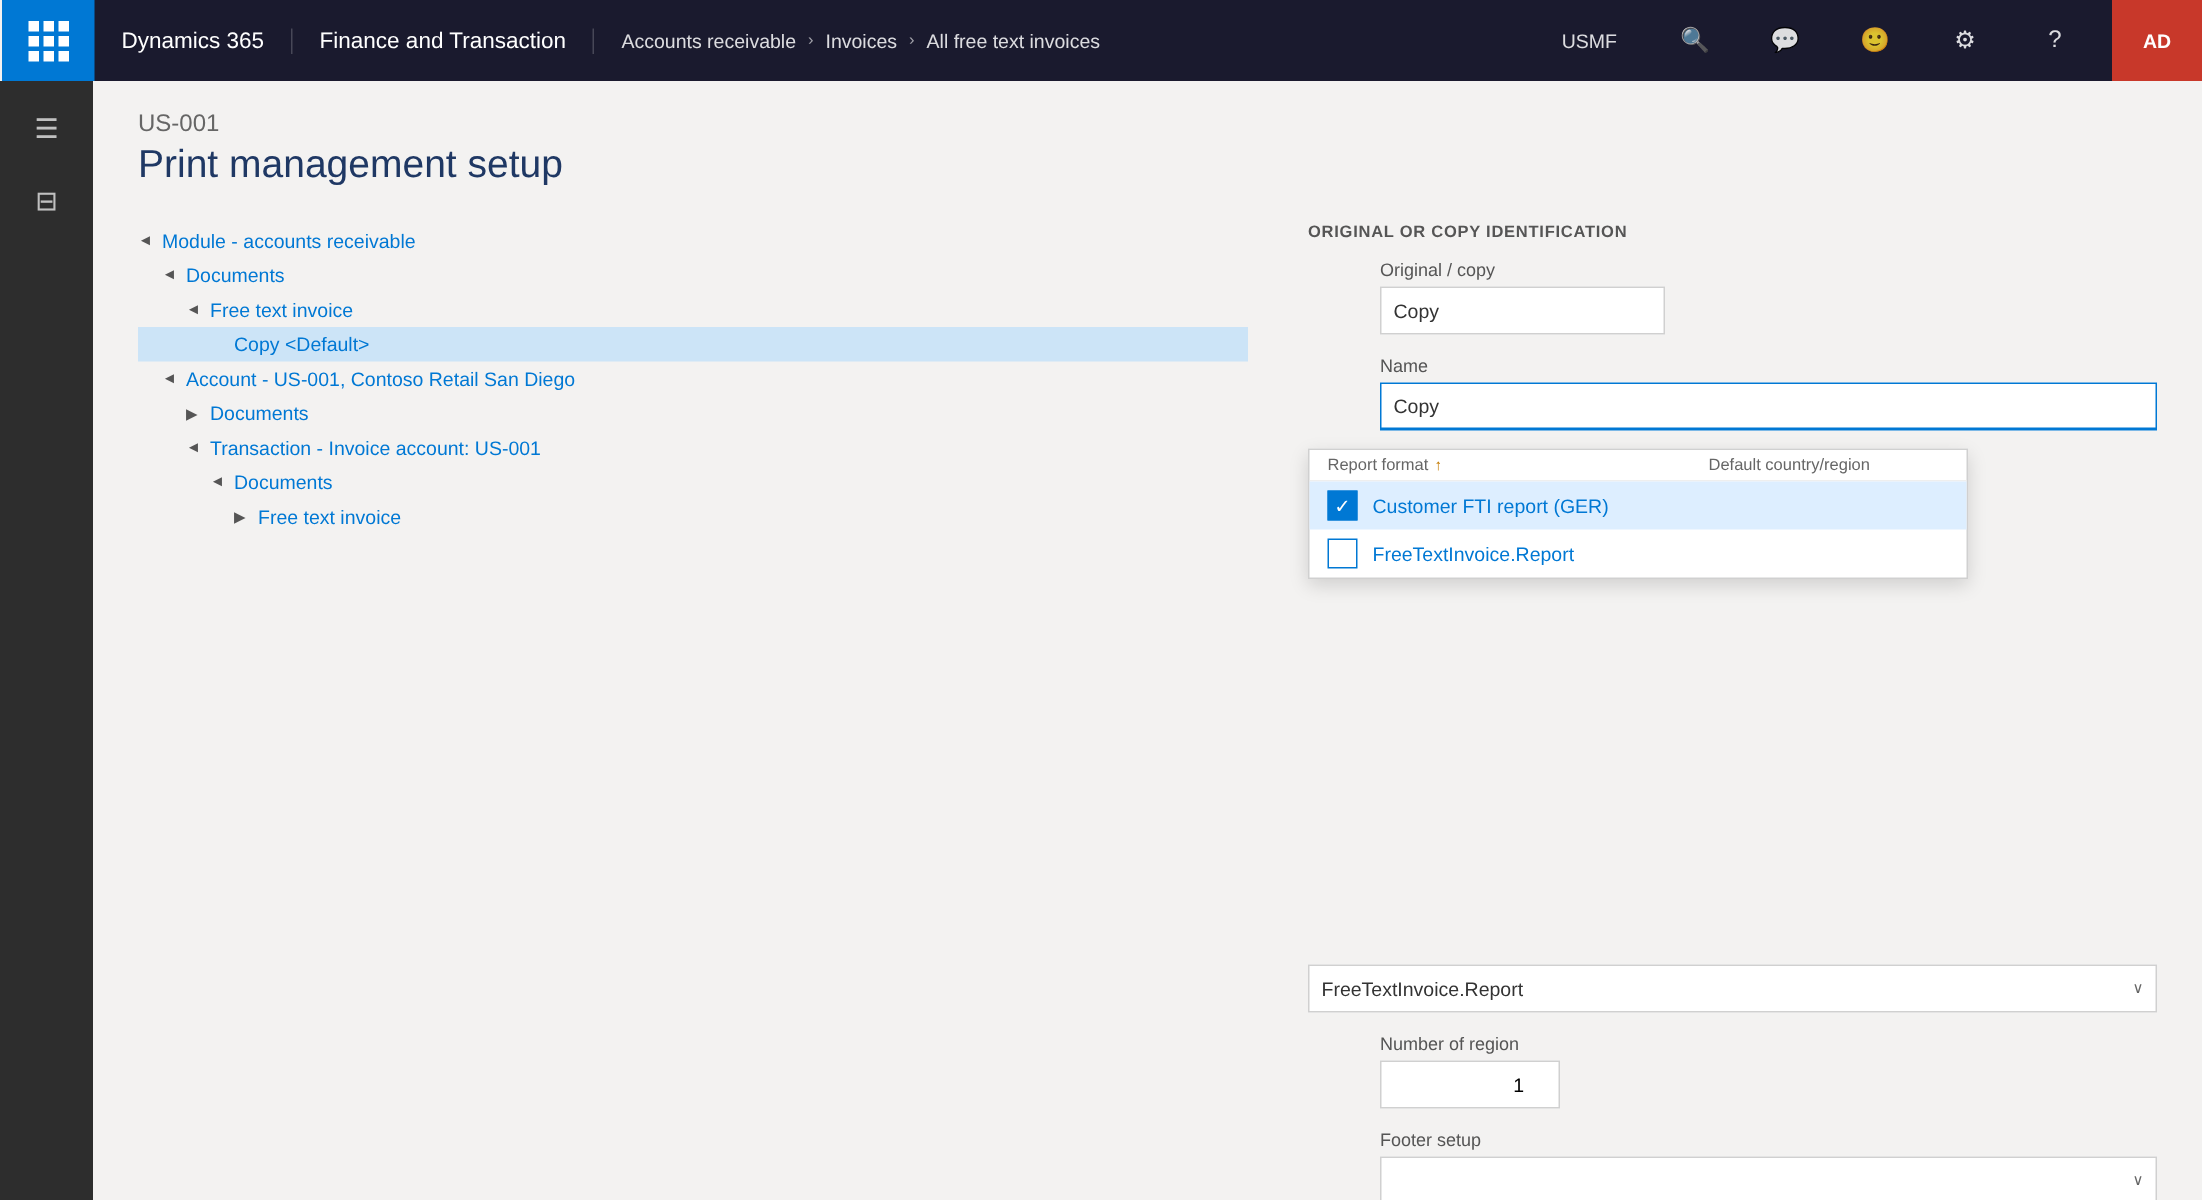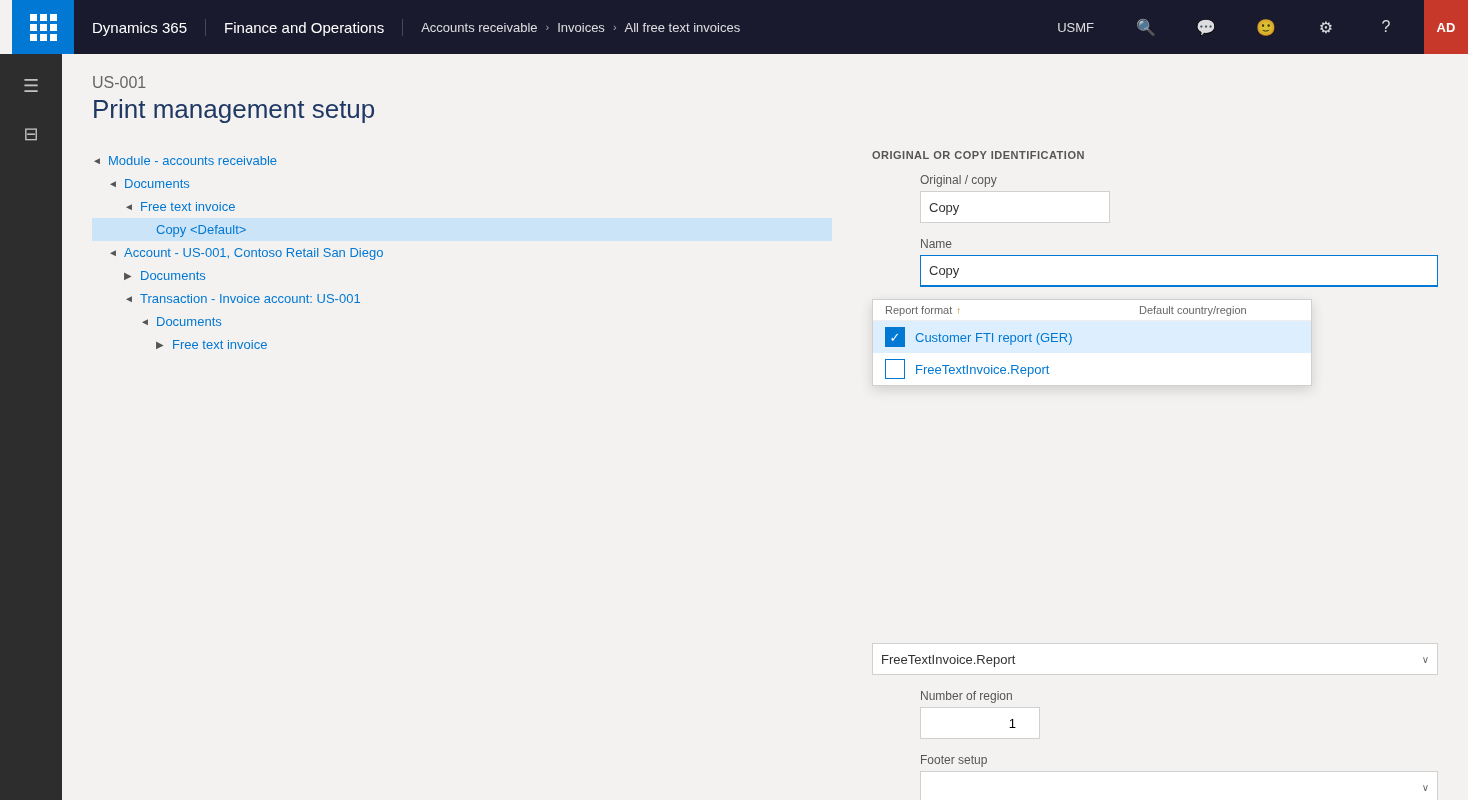"Dynamics 365" .top-nav { left: 12px -> 1px }
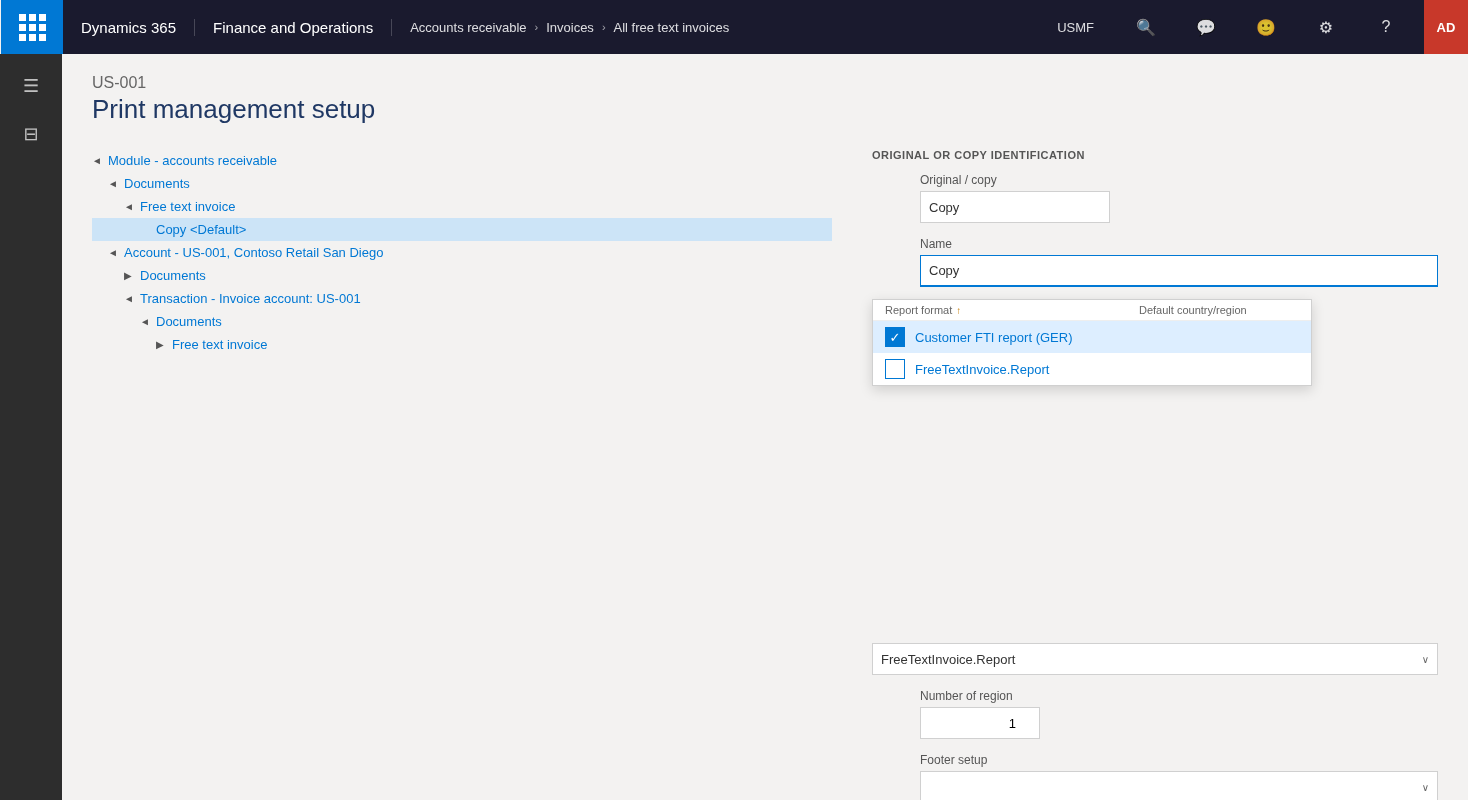"Finance and Operations" div.nav-module-name { text: Operations -> Transaction }
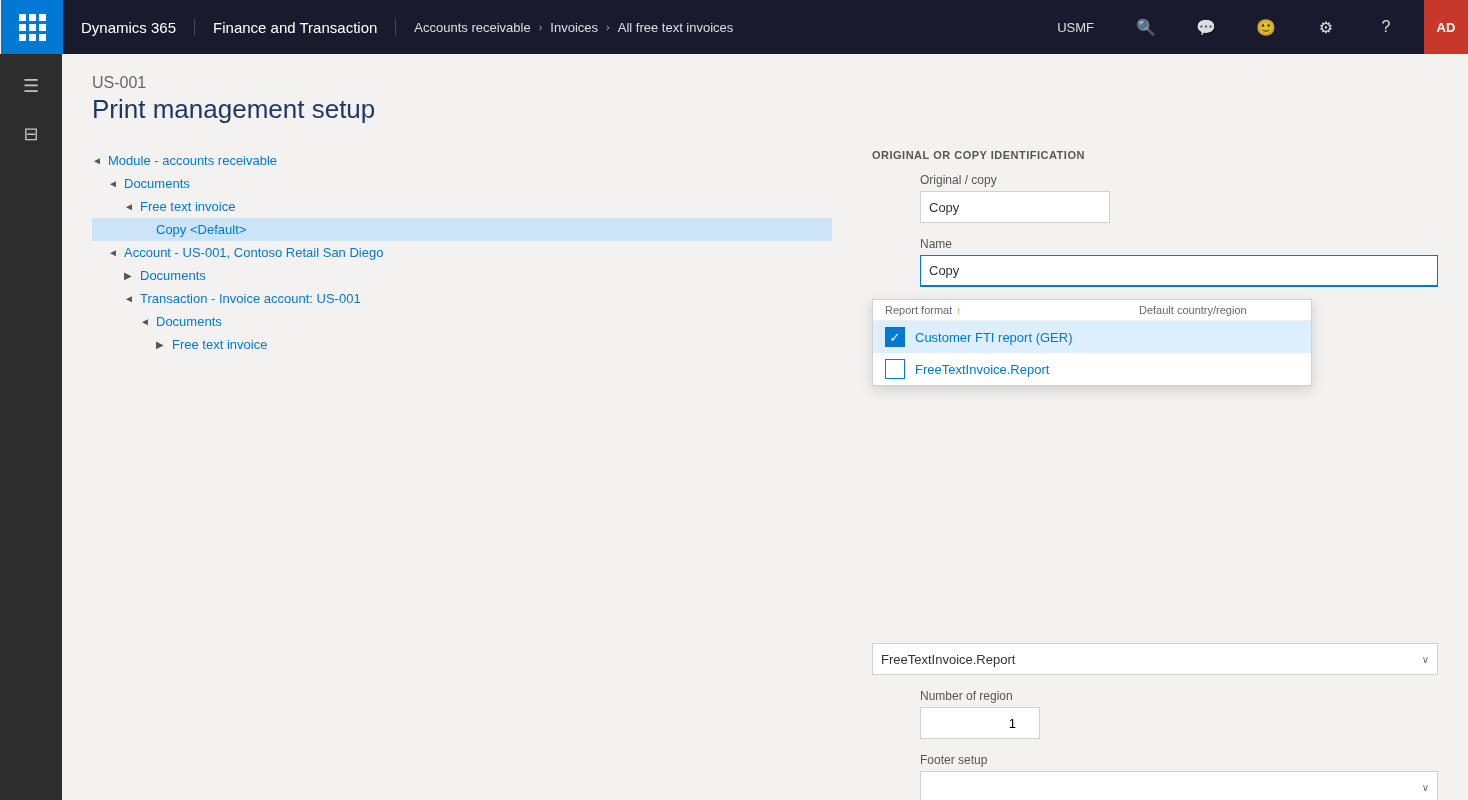"AD" .nav-avatar { width: 44px -> 60px }
